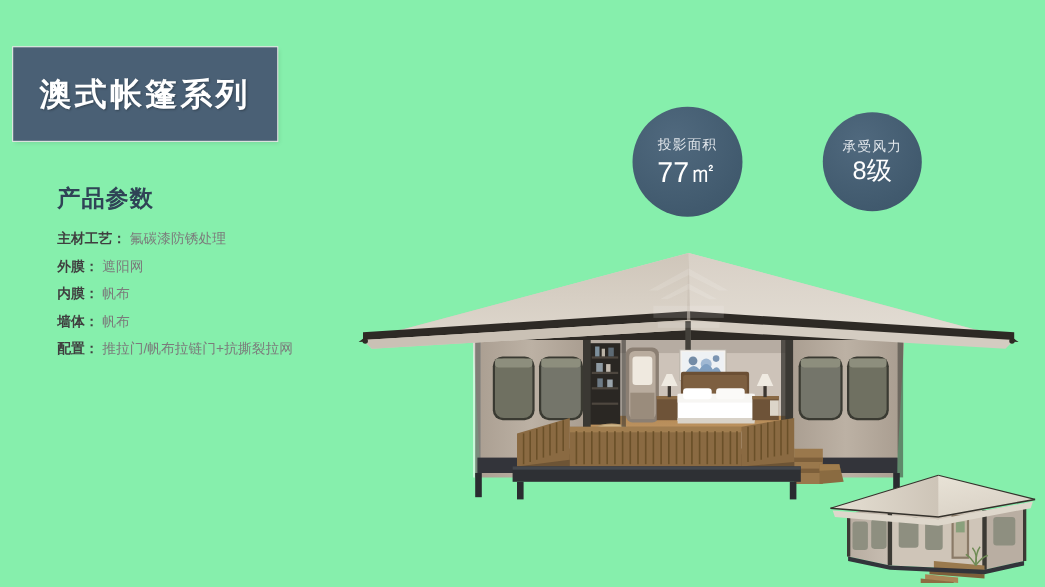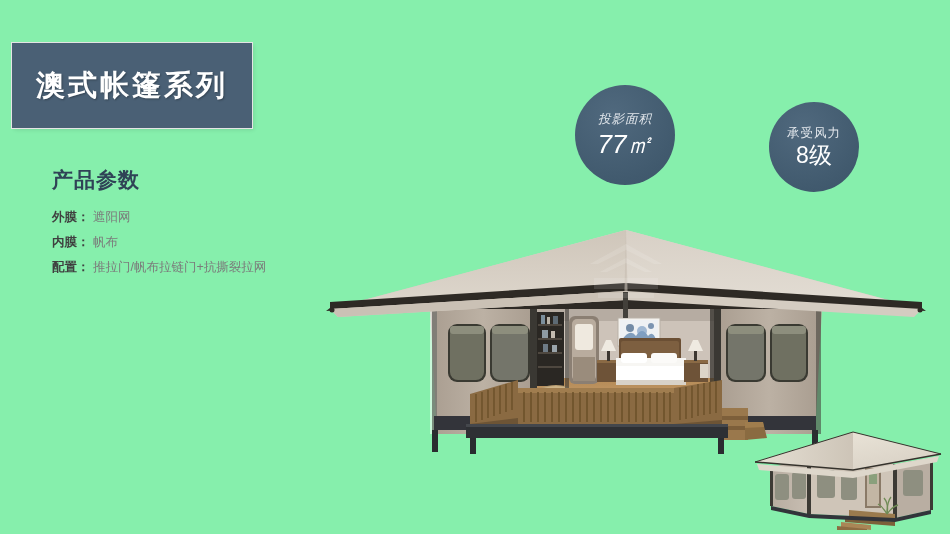"投影面积" #badge-projected { font-style: italic -> none; top: 85px -> 97px }
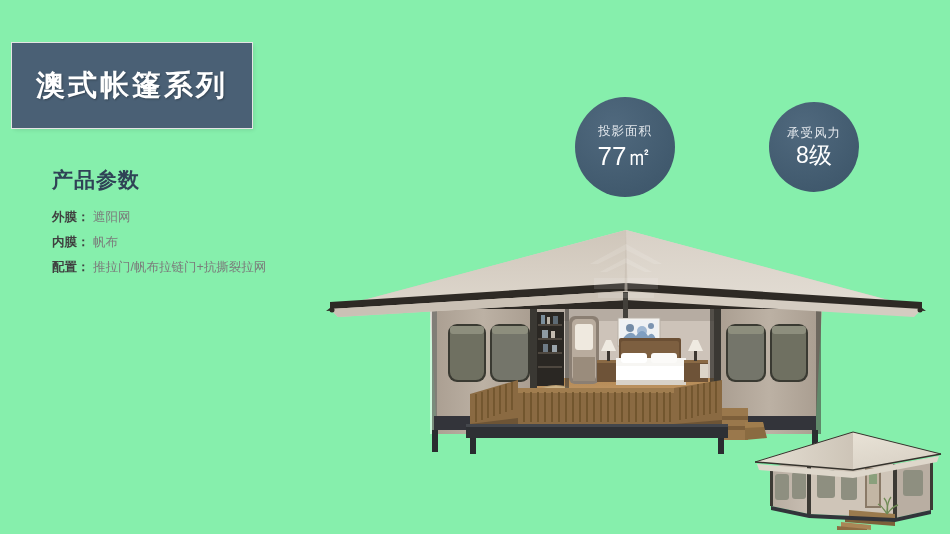"承受风力" #badge-wind { left: 769px -> 748px }
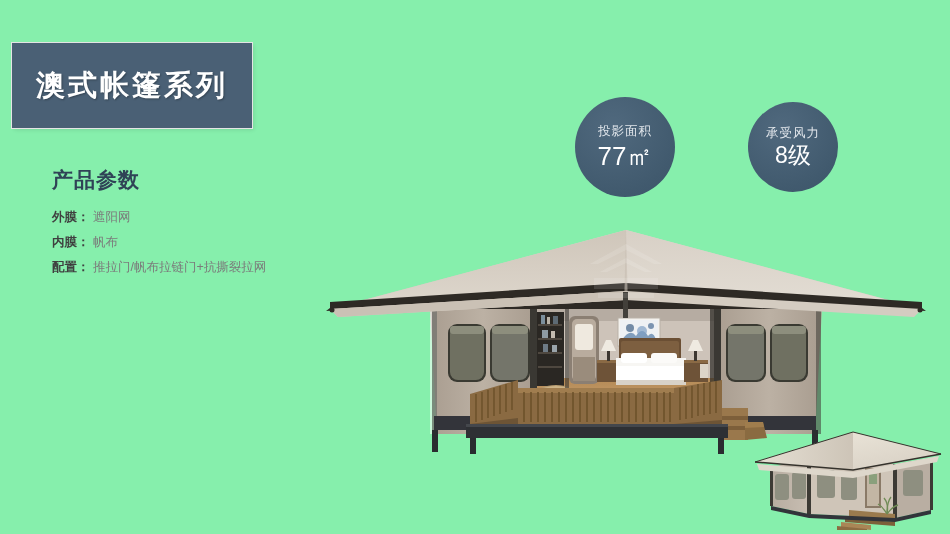"主材工艺： 氟碳漆防锈处理" div.spec-row { html: none -> <div> <span>主材工艺：</span> <span>氟碳漆防锈处理</span> </div> }
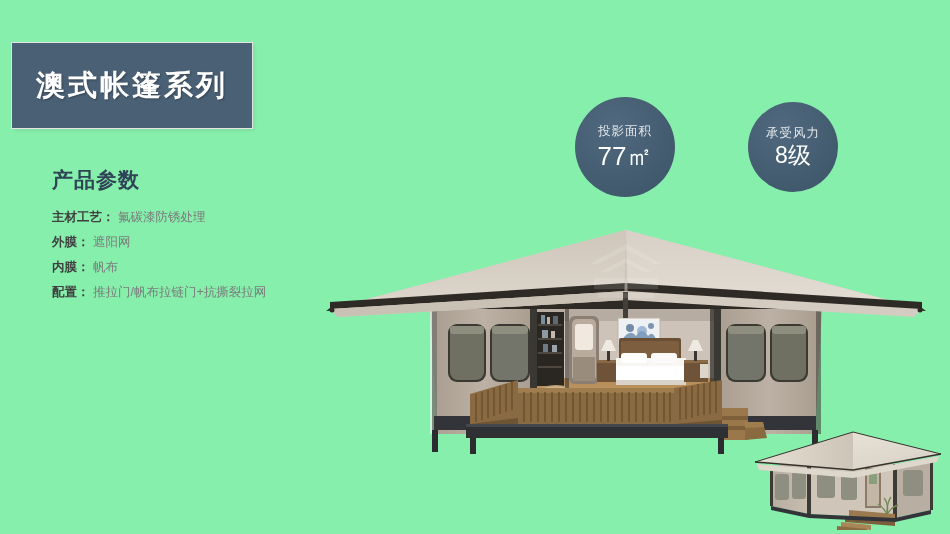"墙体： 帆布" div.spec-row { html: none -> <div> <span>墙体：</span> <span>帆布</span> </div> }
